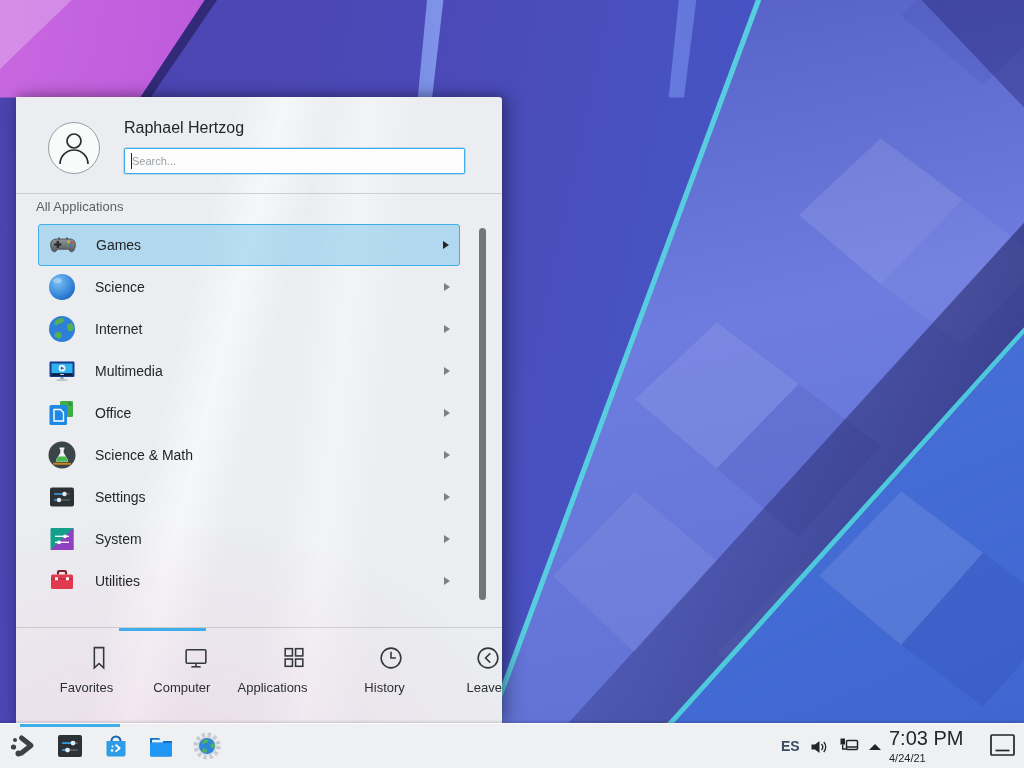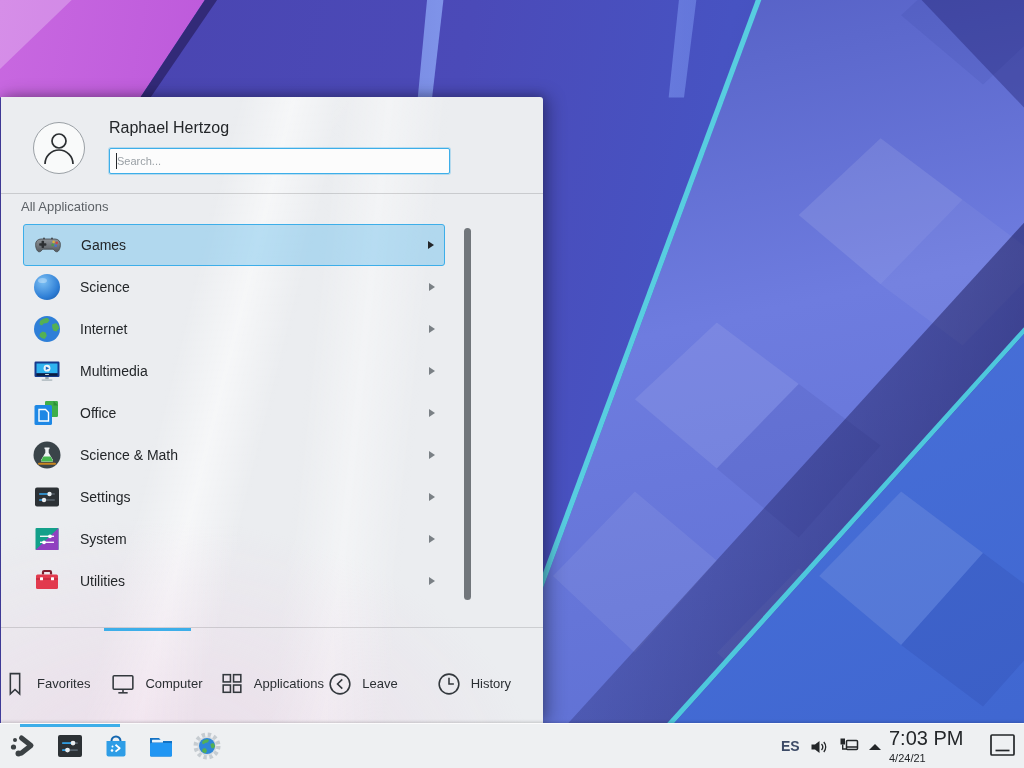"Raphael Hertzog" #menu { left: 1px -> 16px; width: 542px -> 486px }
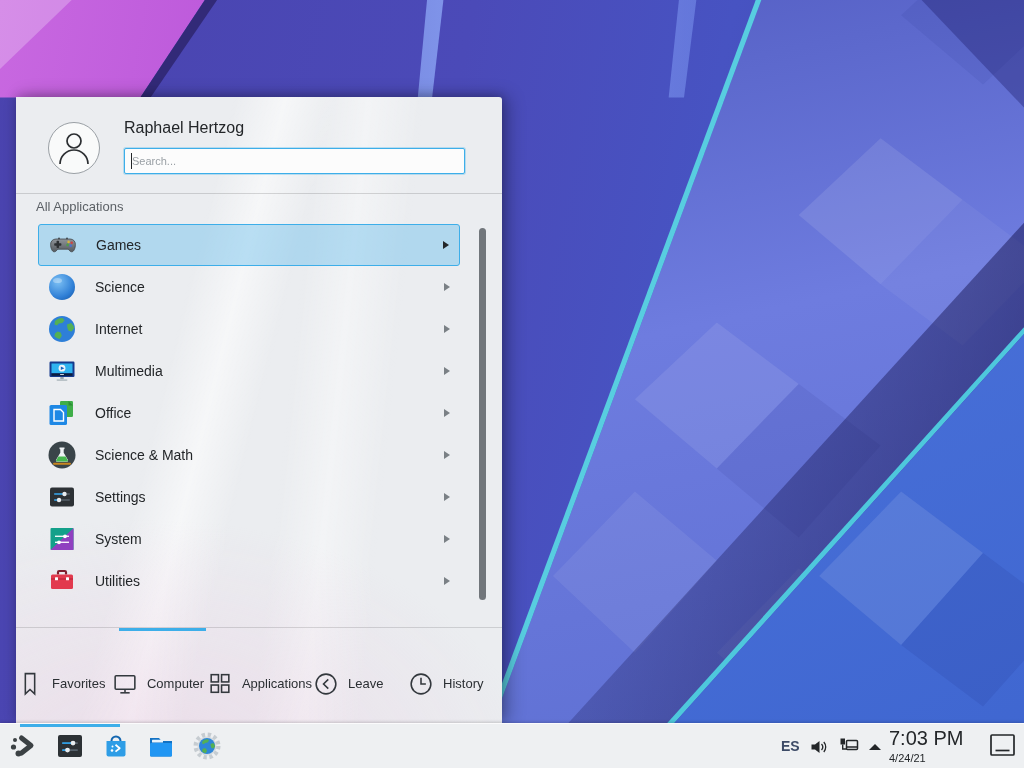"Favorites" .tab { align-items: center -> flex-end; flex-direction: none -> column }
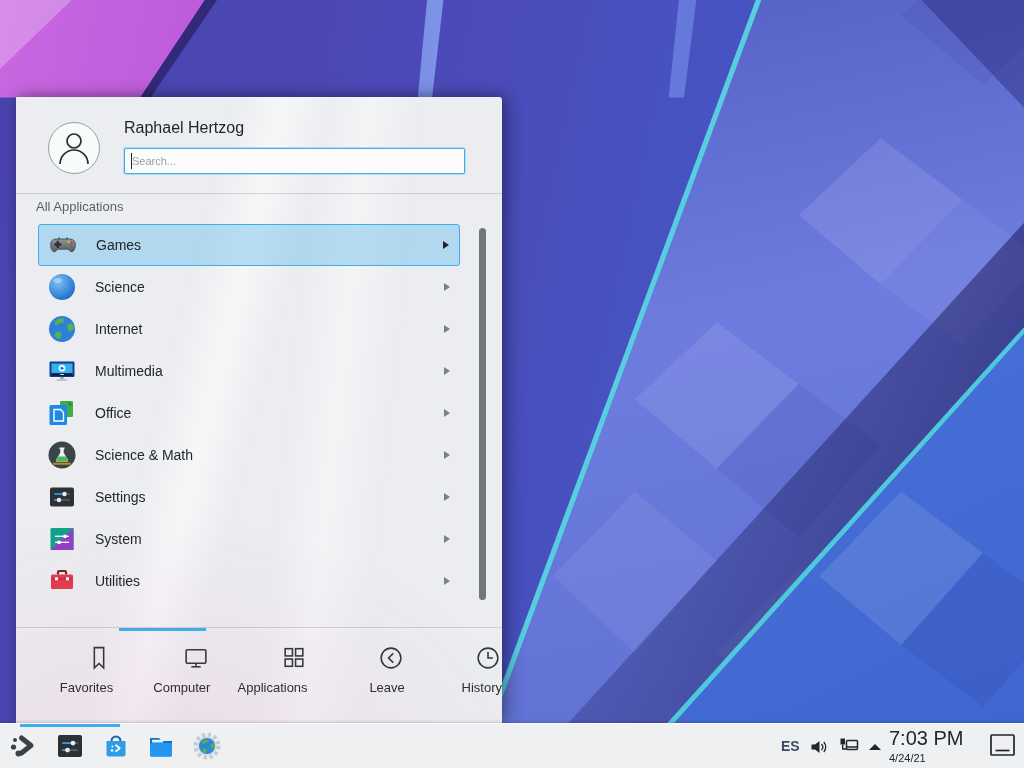"Leave" div.tab { order: before "History" -> after "History" }
